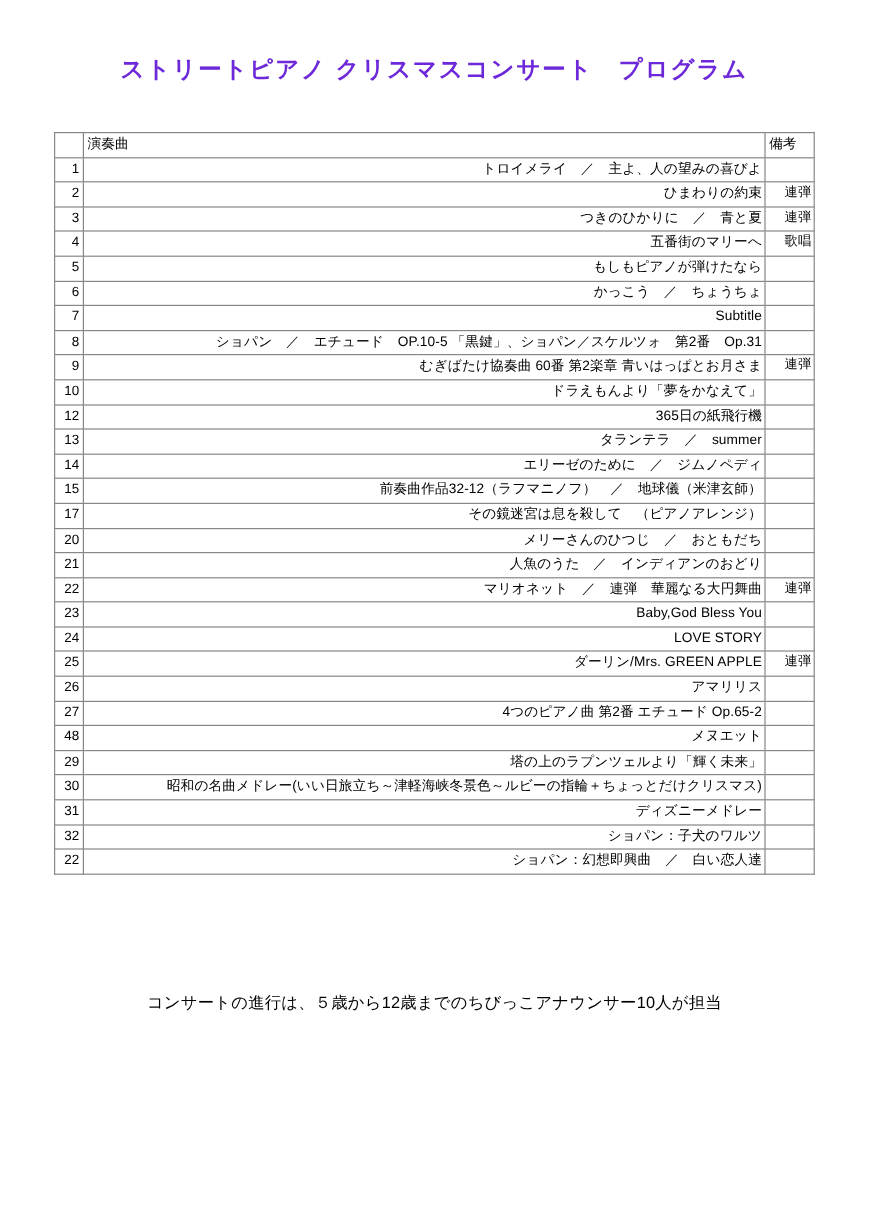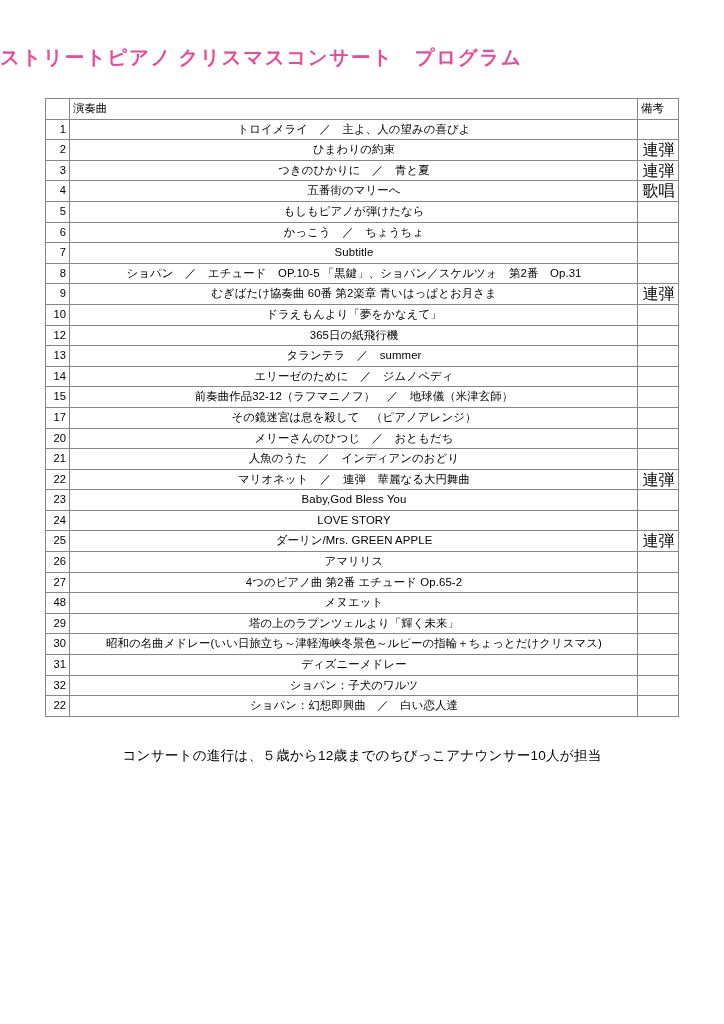"ストリートピアノ クリスマスコンサート プログラム" .doc-title { color: #ec4899 -> #6d28d9; font-family: Liberation Serif, serif -> none; text-align: none -> center }
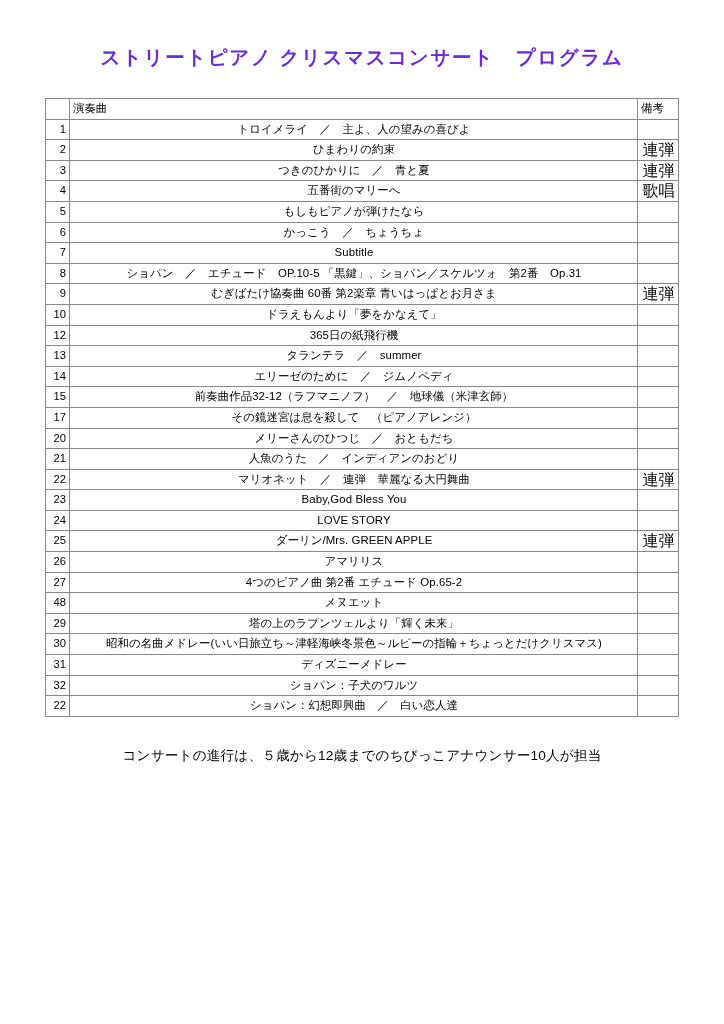"演奏曲" .program-table { top: 98px -> 110px }
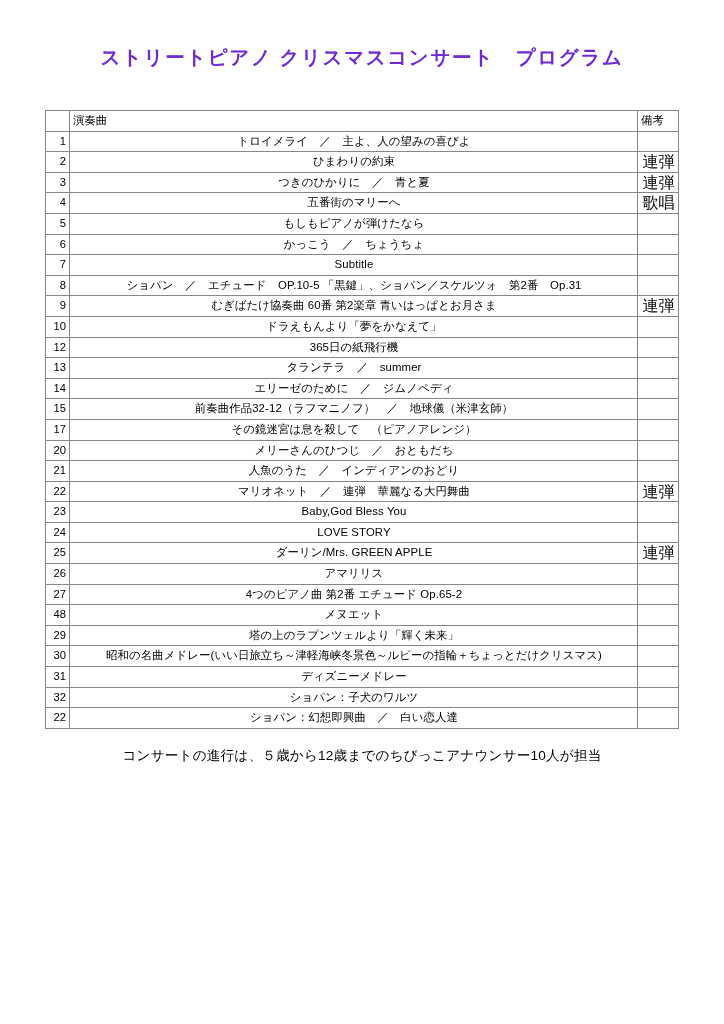"トロイメライ ／ 主よ、人の望みの喜びよ" td.cell-title { text-align: center -> right }
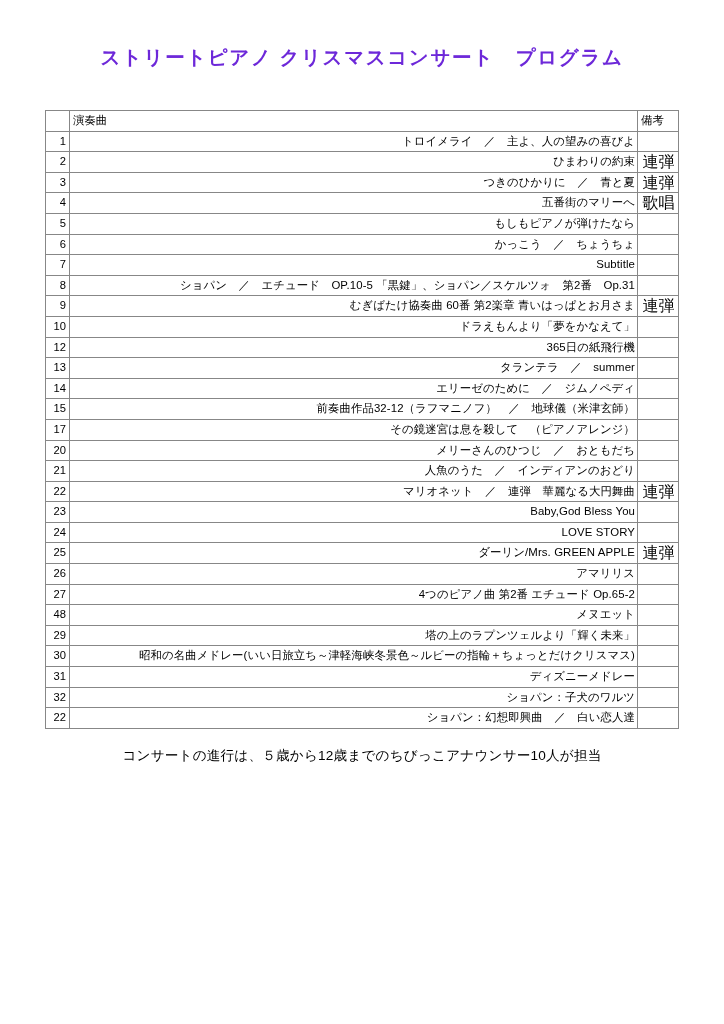"連弾" td.cell-note { font-family: none -> Liberation Mono, monospace; font-size: 16px -> 11px; text-align: center -> right }
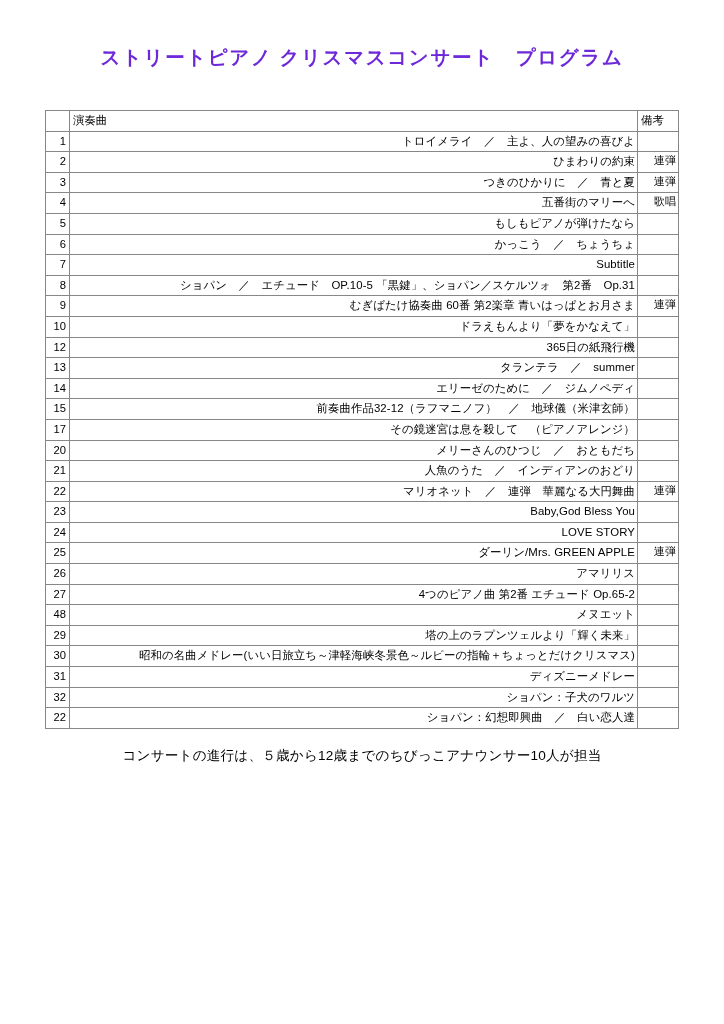"コンサートの進行は、５歳から12歳までのちびっこアナウンサー10人が担当" .footer-note { top: 747px -> 827px }
